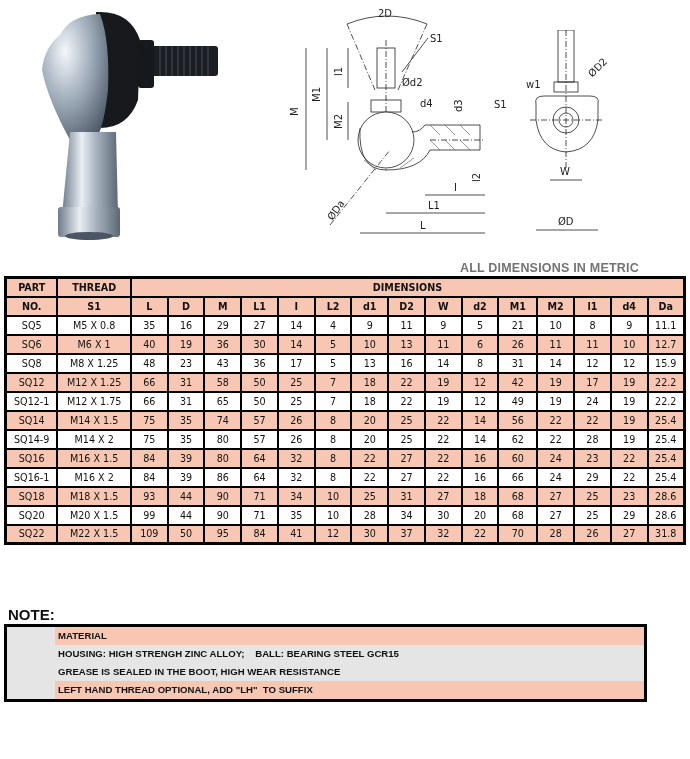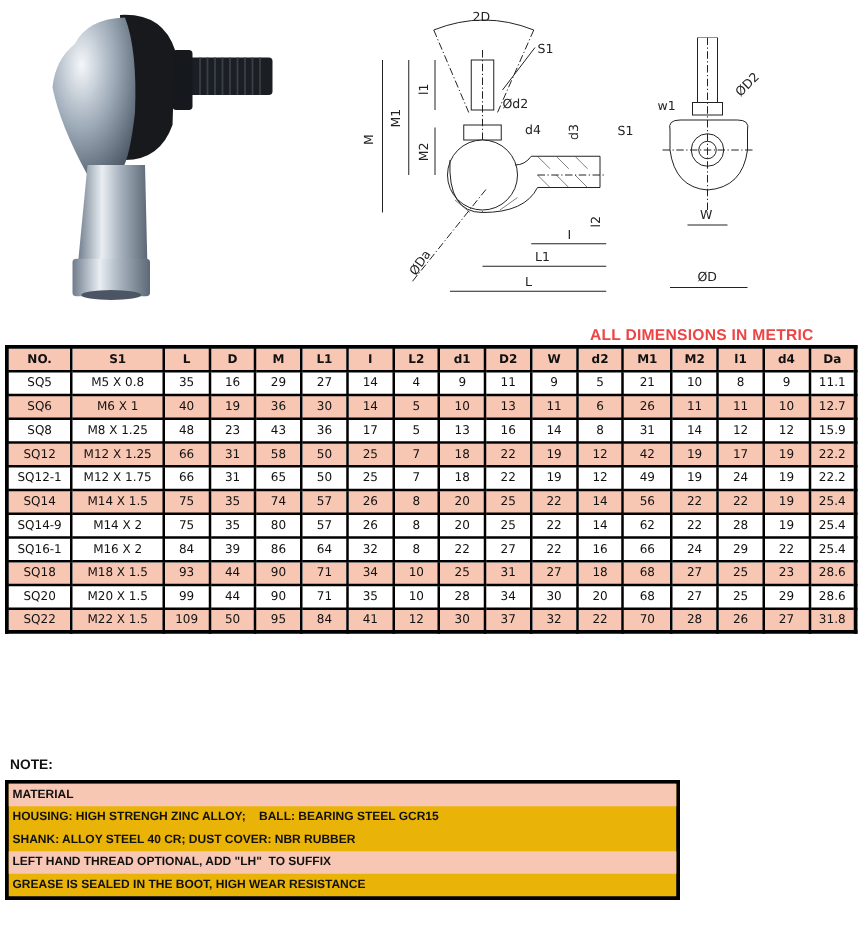"ALL DIMENSIONS IN METRIC" .metric-caption { color: #ef4444 -> #737373; left: 472px -> 460px }
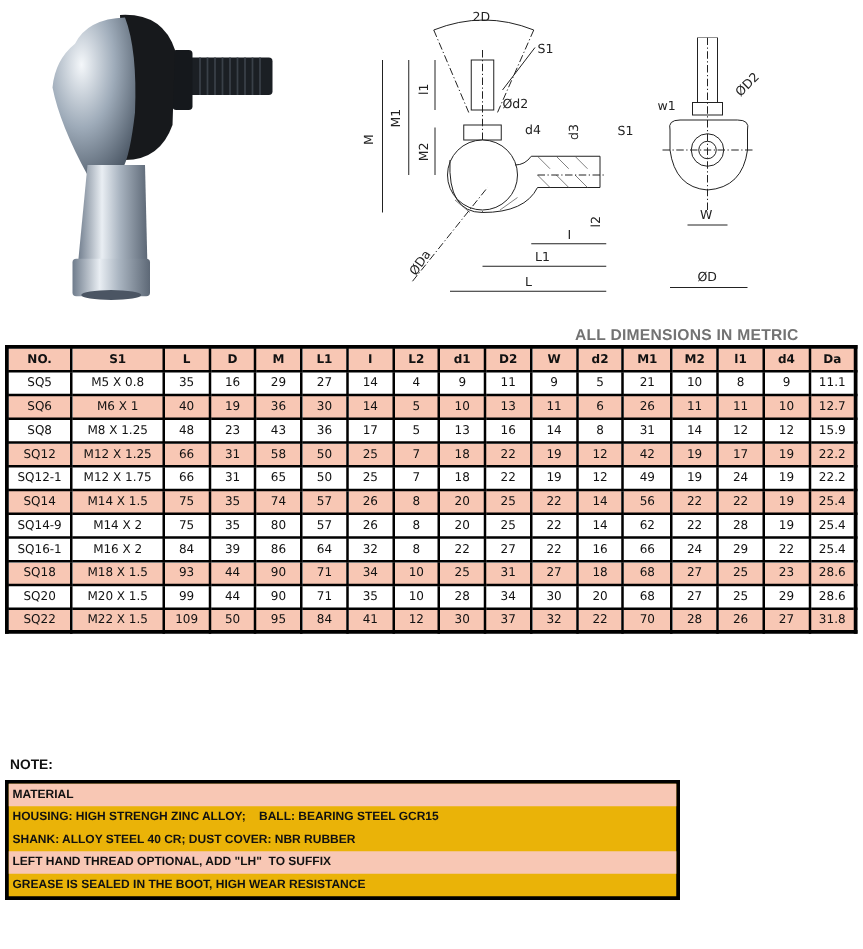"PART" tr { html: none -> <tr> <th>PART</th> <th>THREAD</th> <th>DIMENSIONS</th> </tr> }
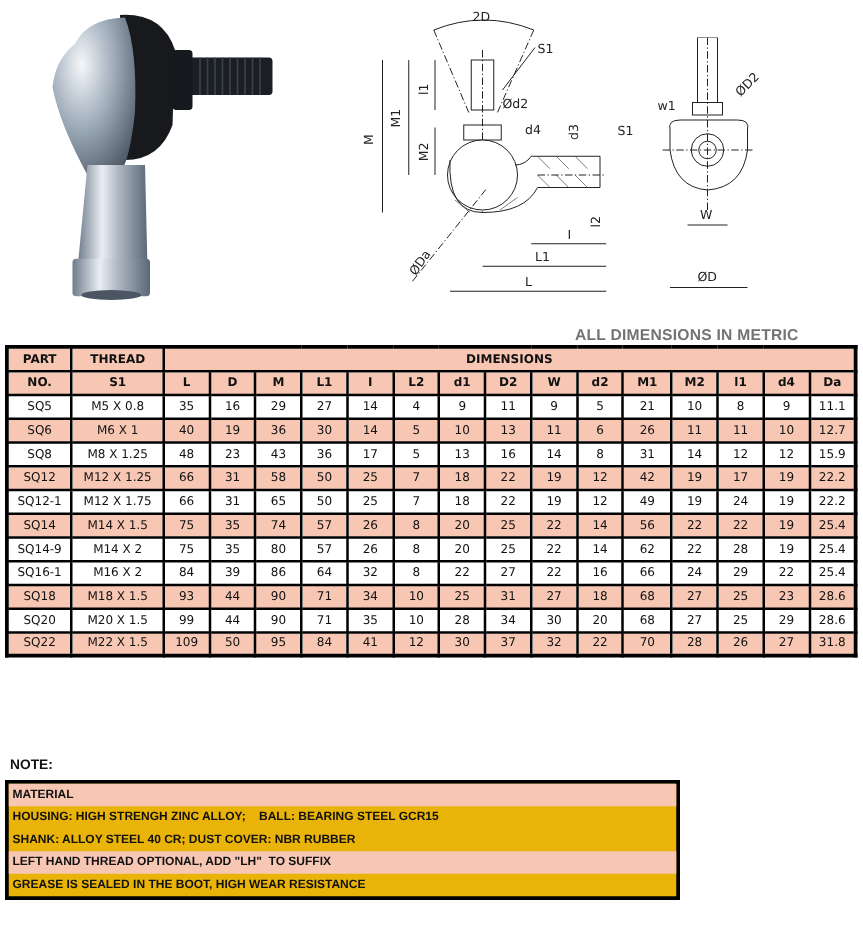"SQ16" tr.pink { html: none -> <tr> <td>SQ16</td> <td>M16 X 1.5</td> <td>84</td> <td>39</td> <td>80</td> <td>64</td> <td>32</td> <td>8</td> <td>22</td> <td>27</td> <td>22</td> <td>16</td> <td>60</td> <td>24</td> <td>23</td> <td>22</td> <td>25.4</td> </tr> }
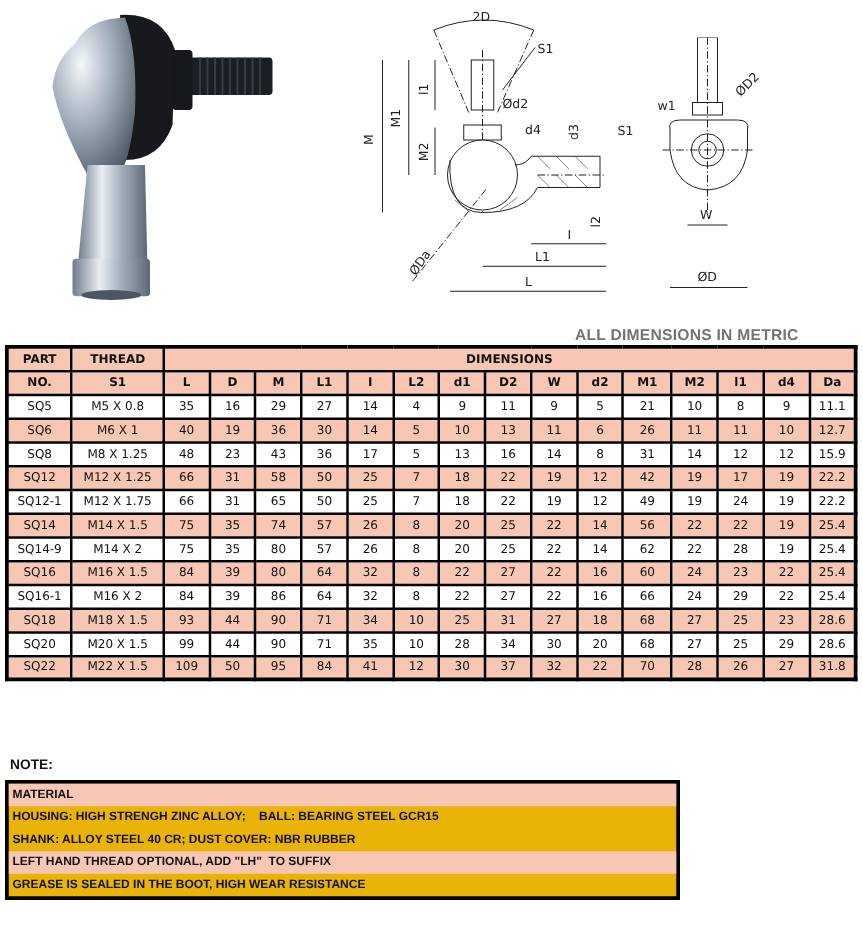"NOTE:" .note-title { font-size: 11px -> 15px }
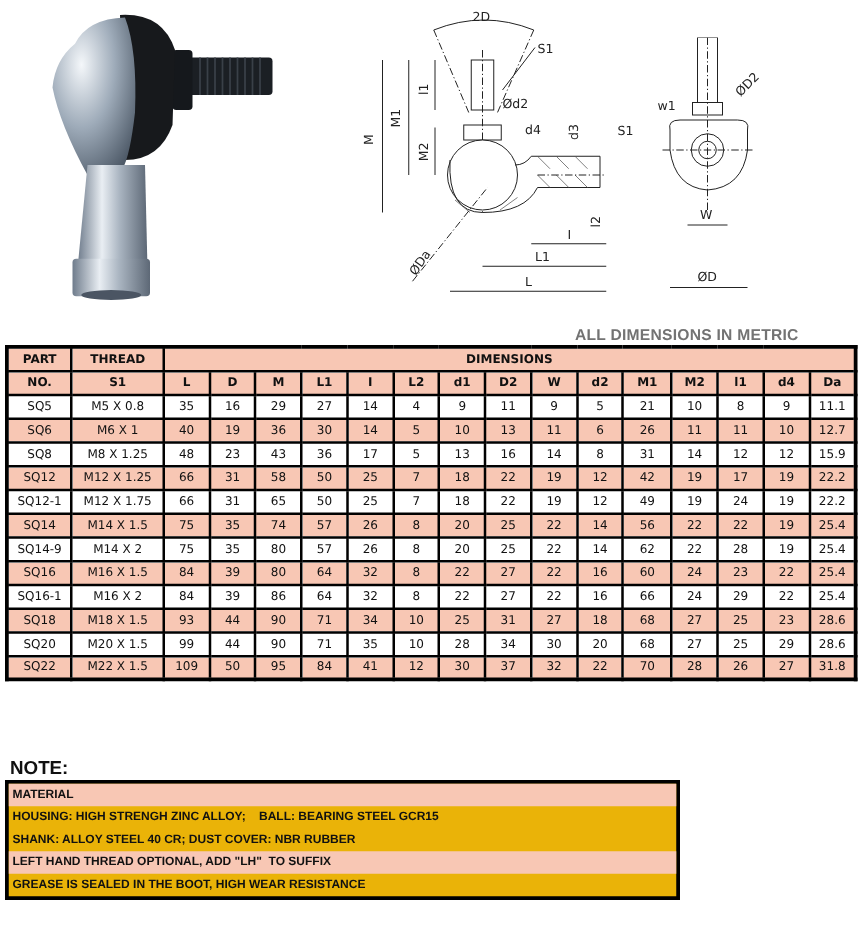"MATERIAL" .notes { background: #eab308 -> #e5e5e5; padding-left: none -> 48px; width: 540px -> 643px }
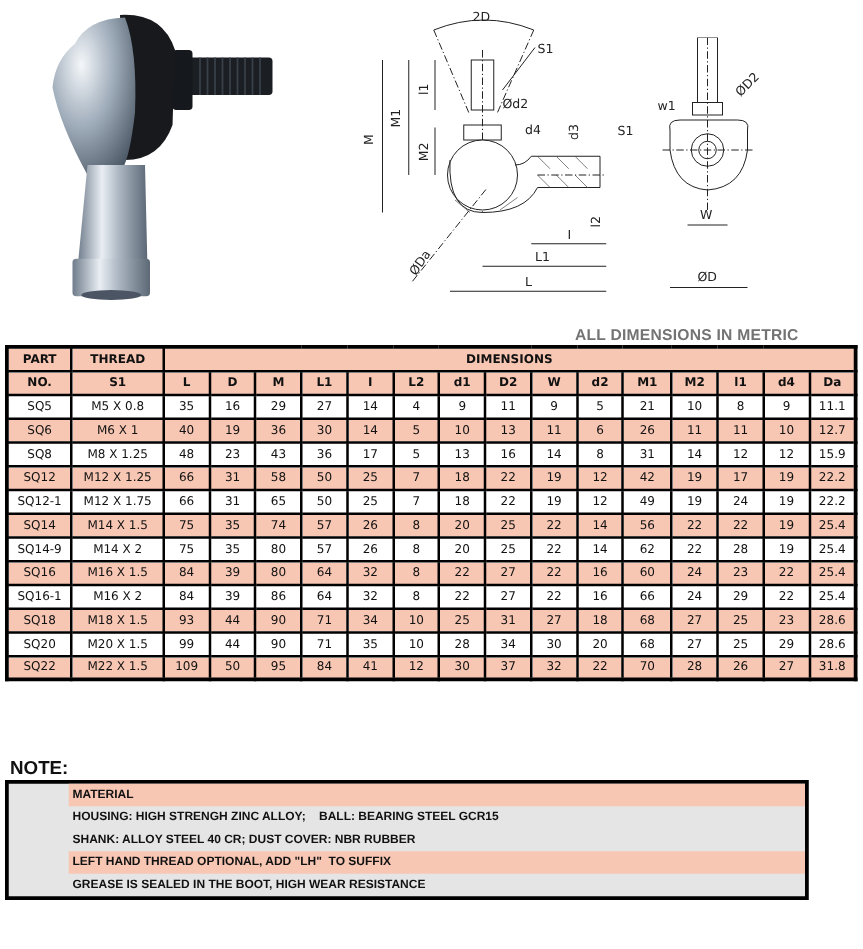"SHANK: ALLOY STEEL 40 CR;" div.note-row { html: <div>SHANK: ALLOY STEEL 40 CR; DUST COVER: NBR RUBBER</div> -> none }
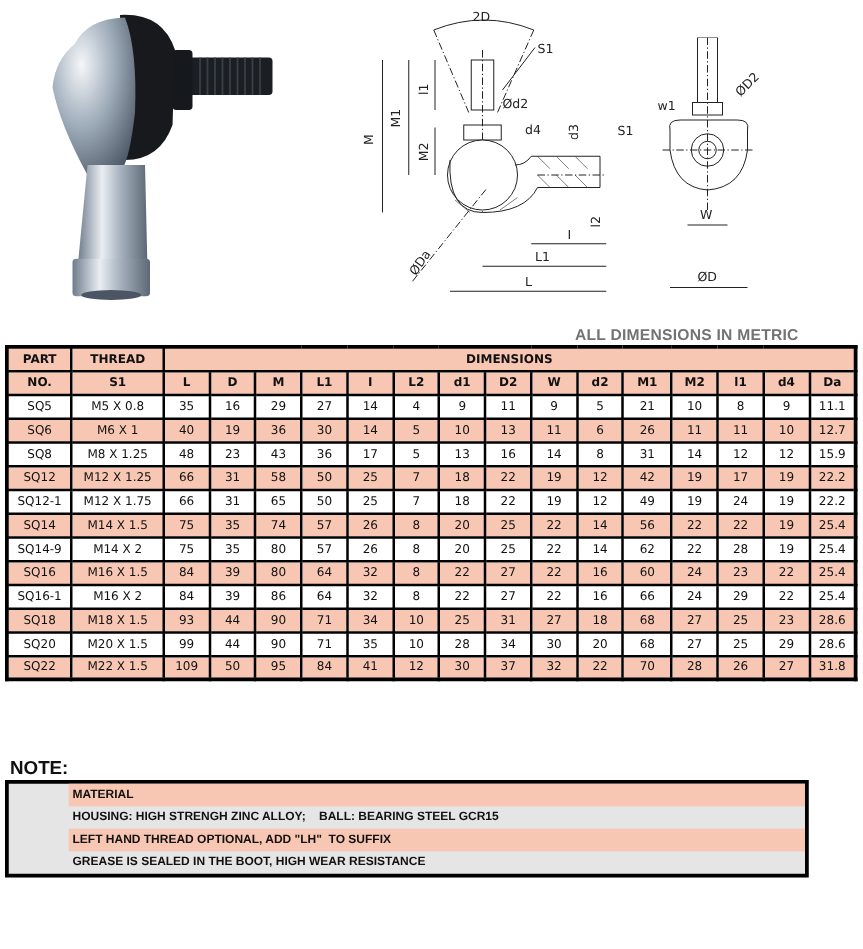"LEFT HAND THREAD OPTIONAL, ADD" div.note-row { order: before "GREASE IS SEALED IN THE" -> after "GREASE IS SEALED IN THE" }
